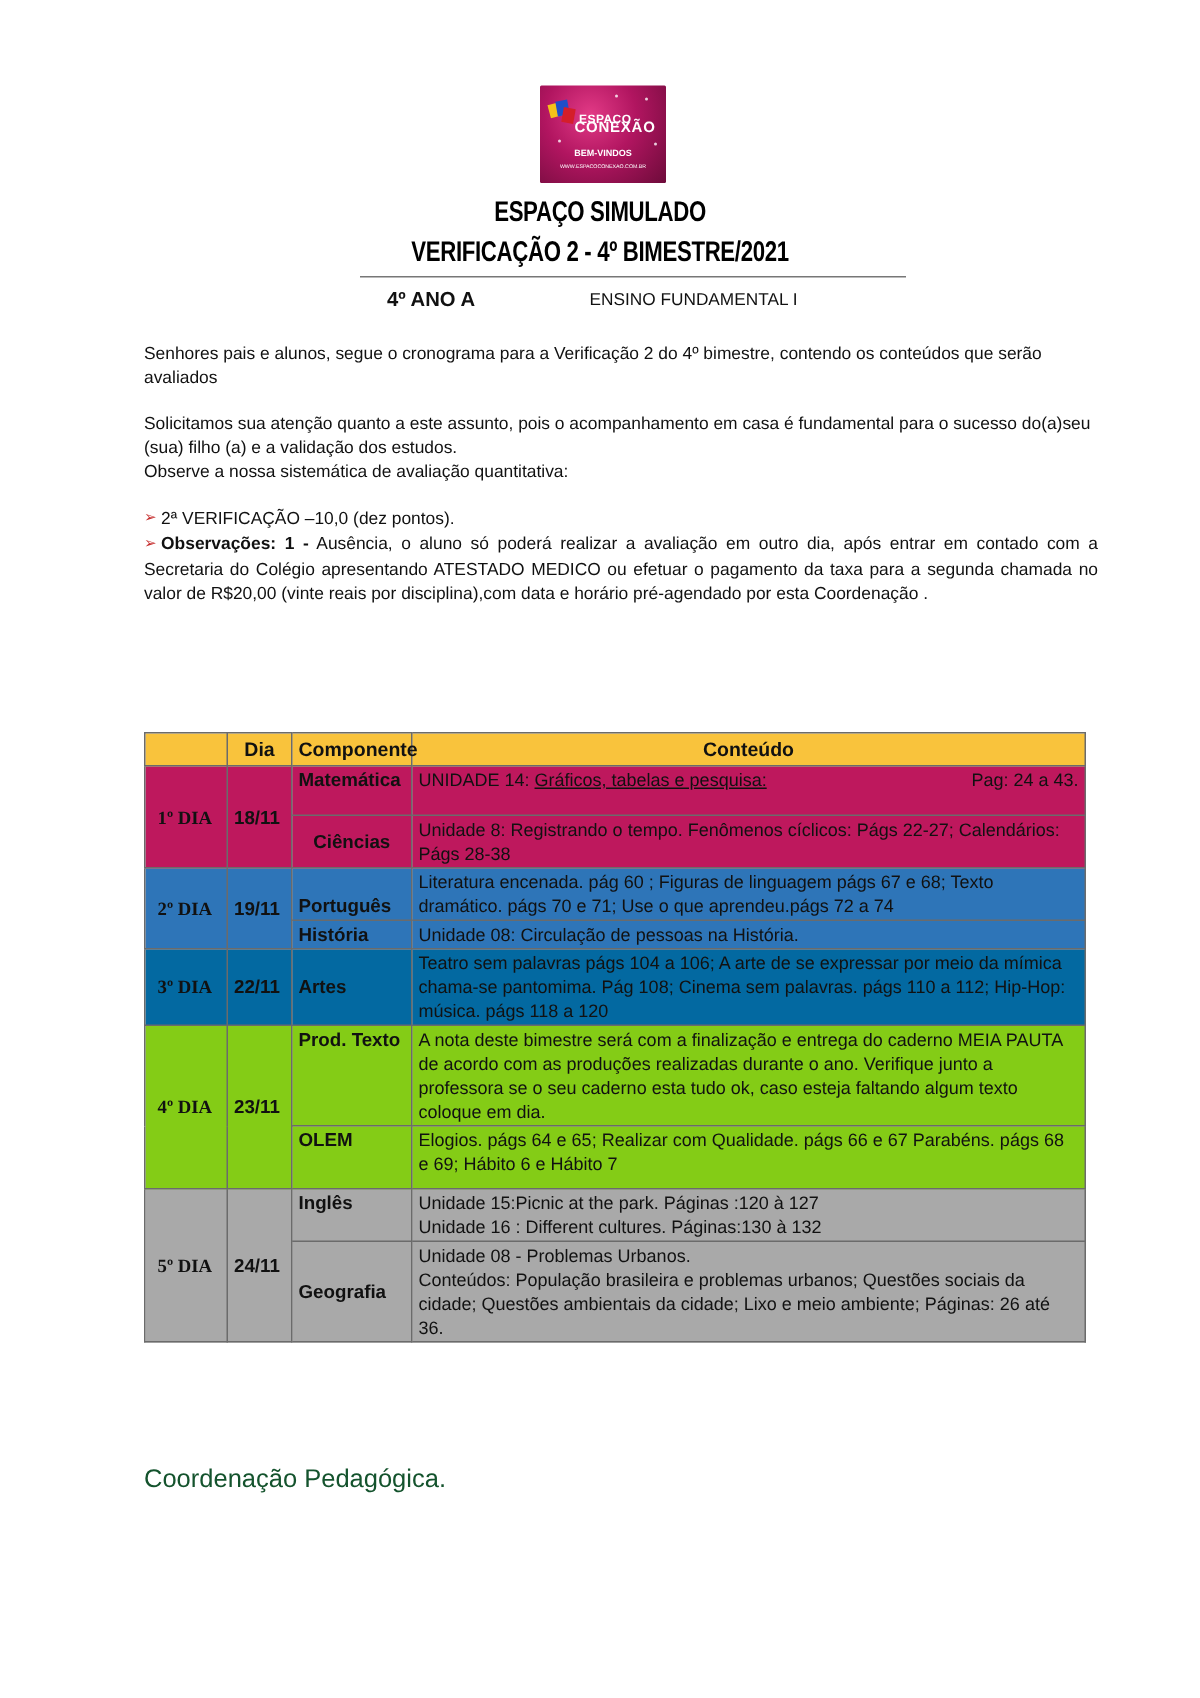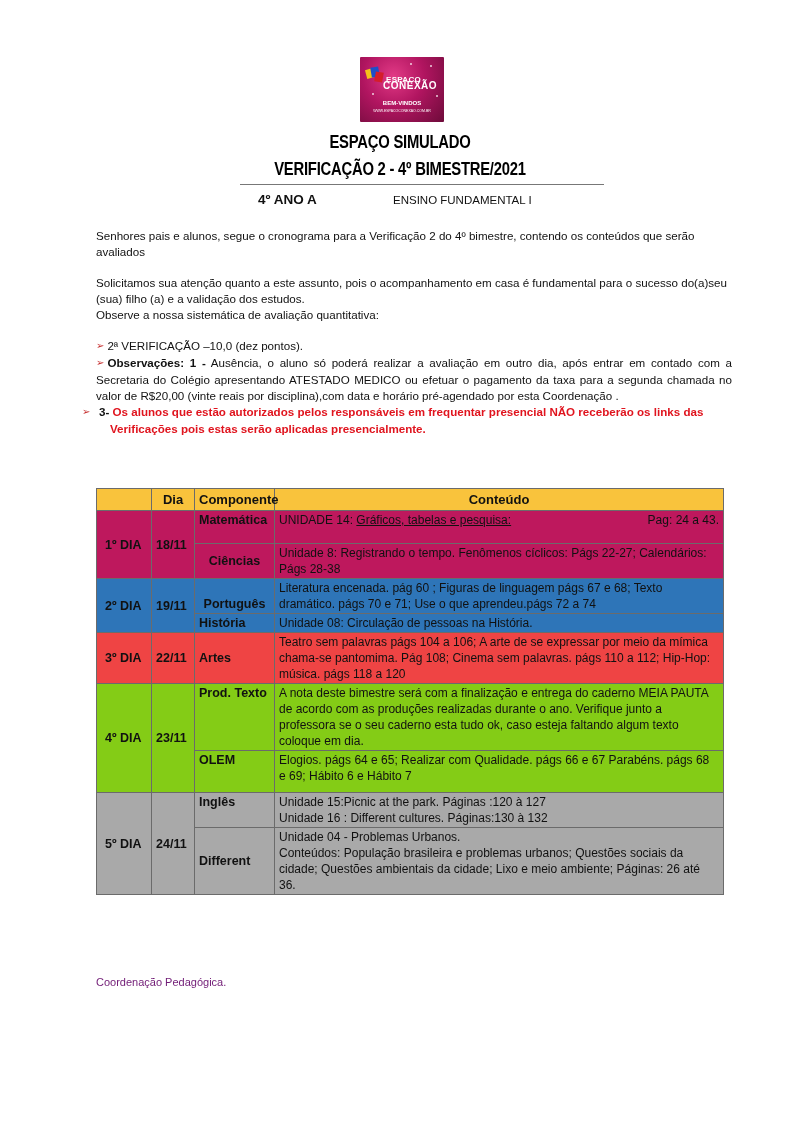"➢ 3- Os alunos que" div.bl { html: <div> <span>➢</span><span>3-</span><span> Os alunos que estão autorizados pelos responsáveis em frequentar presencial NÃO receberão os links das Verificações pois estas serão aplicadas presencialmente.</span> </div> -> none }
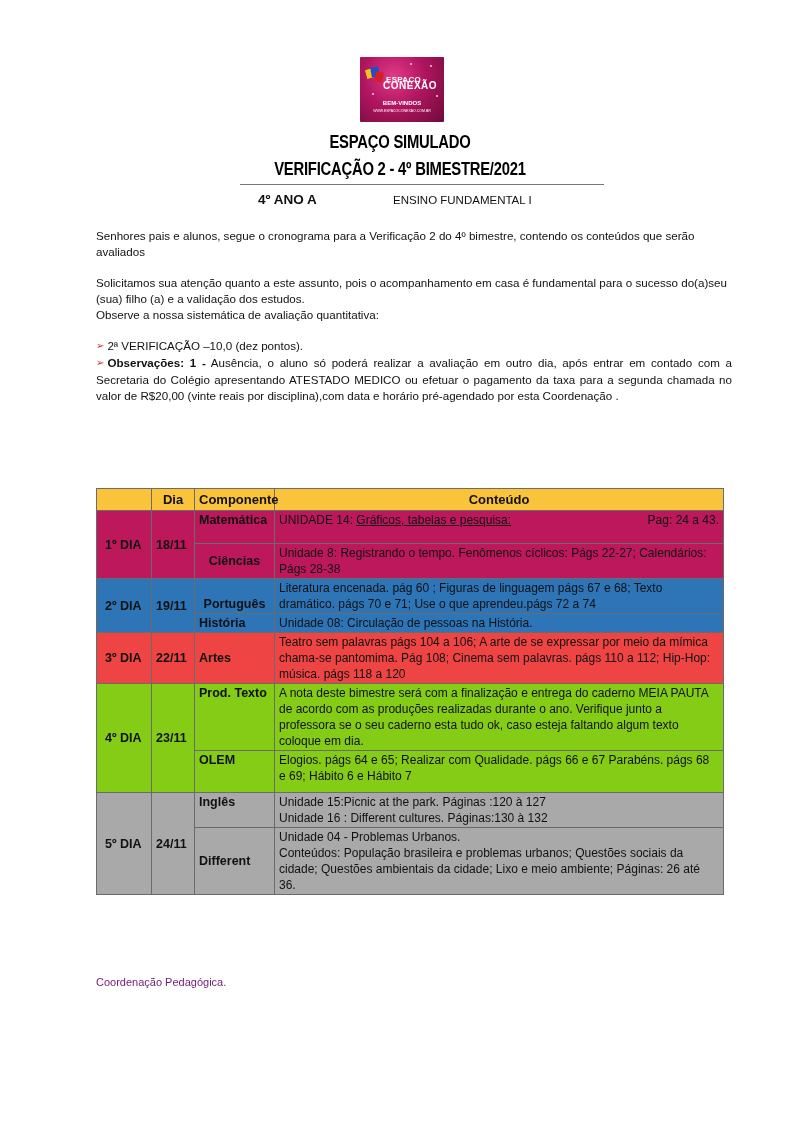"1º DIA" .daycell { font-family: none -> Liberation Serif, serif }
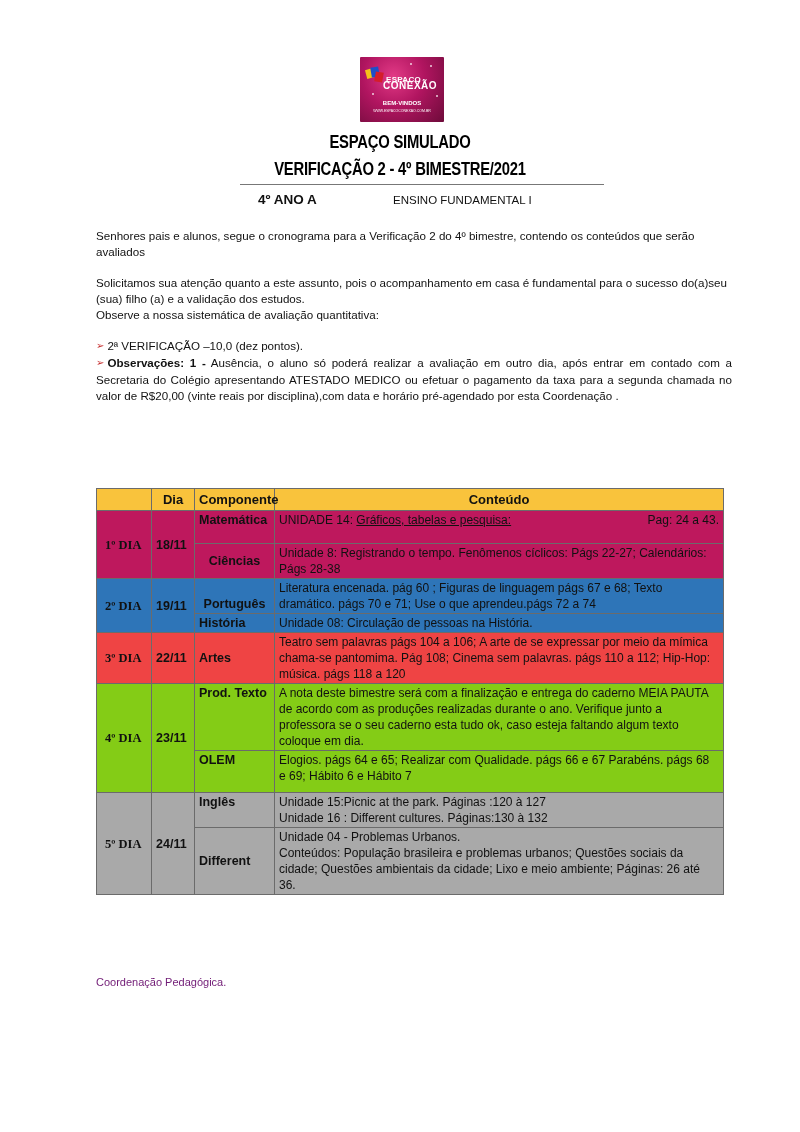"Português" .vbottom { text-align: center -> none }
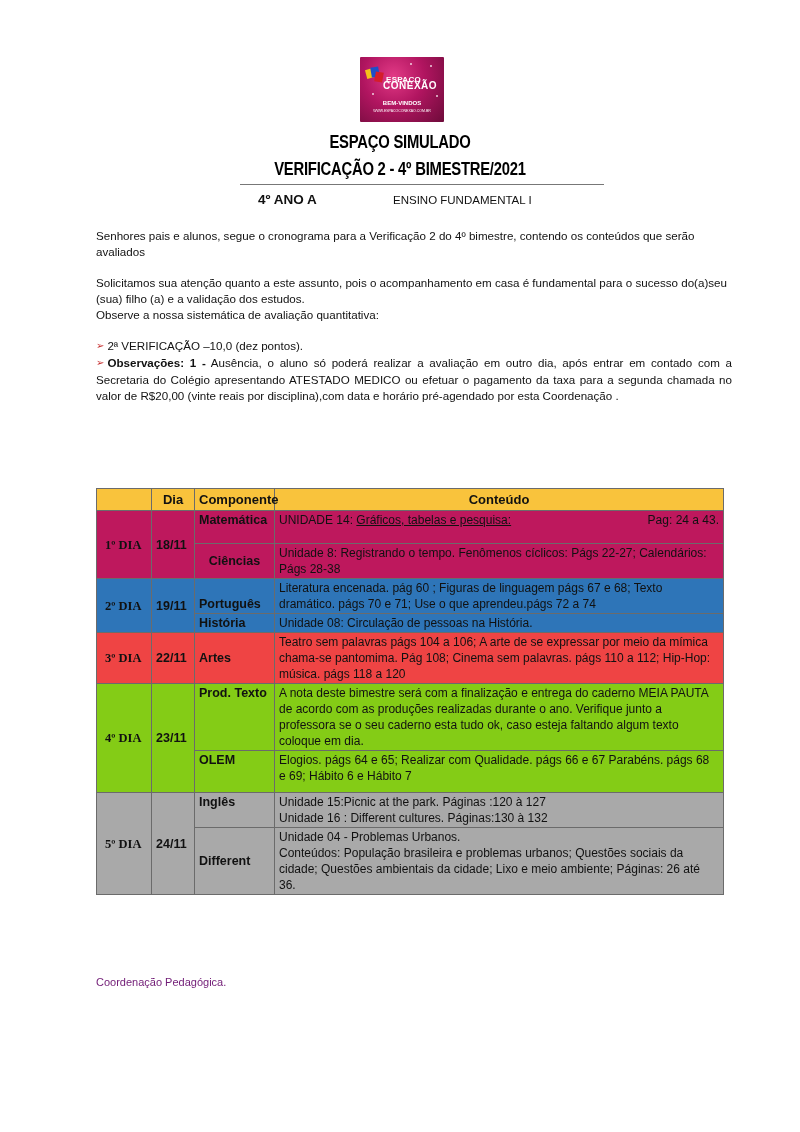"Teatro sem palavras págs 104" .yellow td { background: #ef4444 -> #0369a1 }
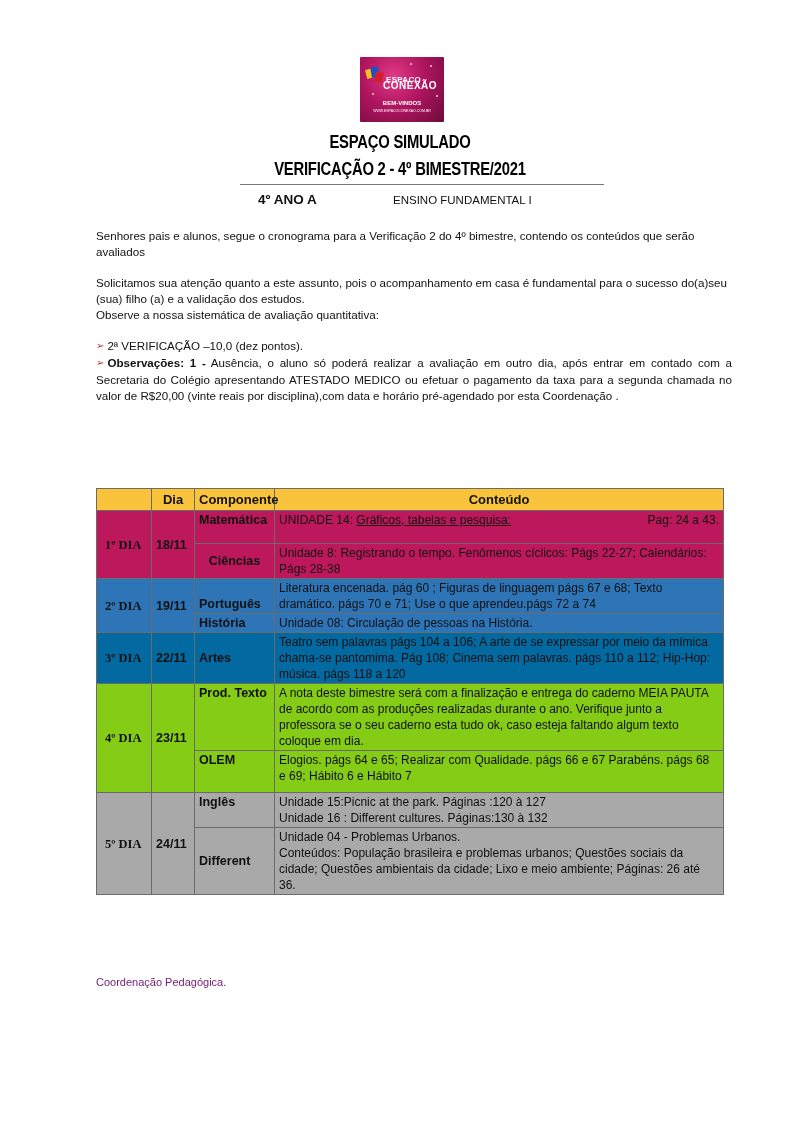"Unidade 04 - Problemas Urbanos." div { text: 04 -> 08 }
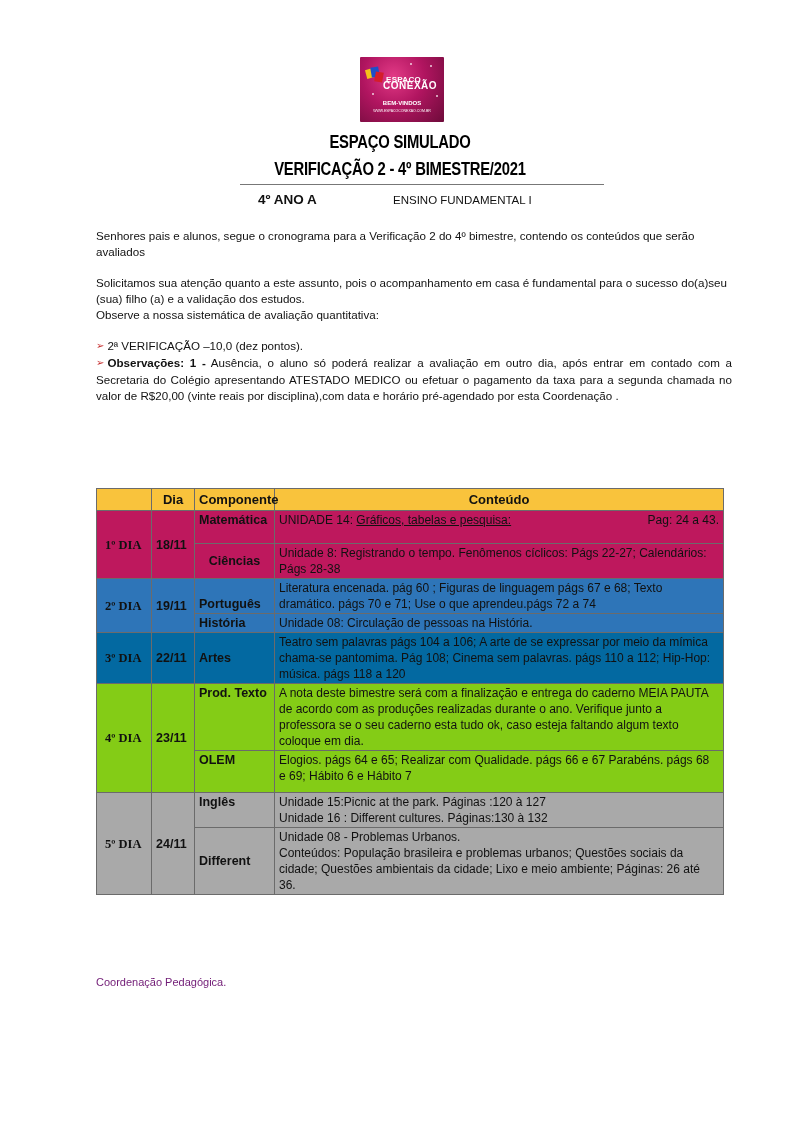"Different" td.compcell { text: Different -> Geografia }
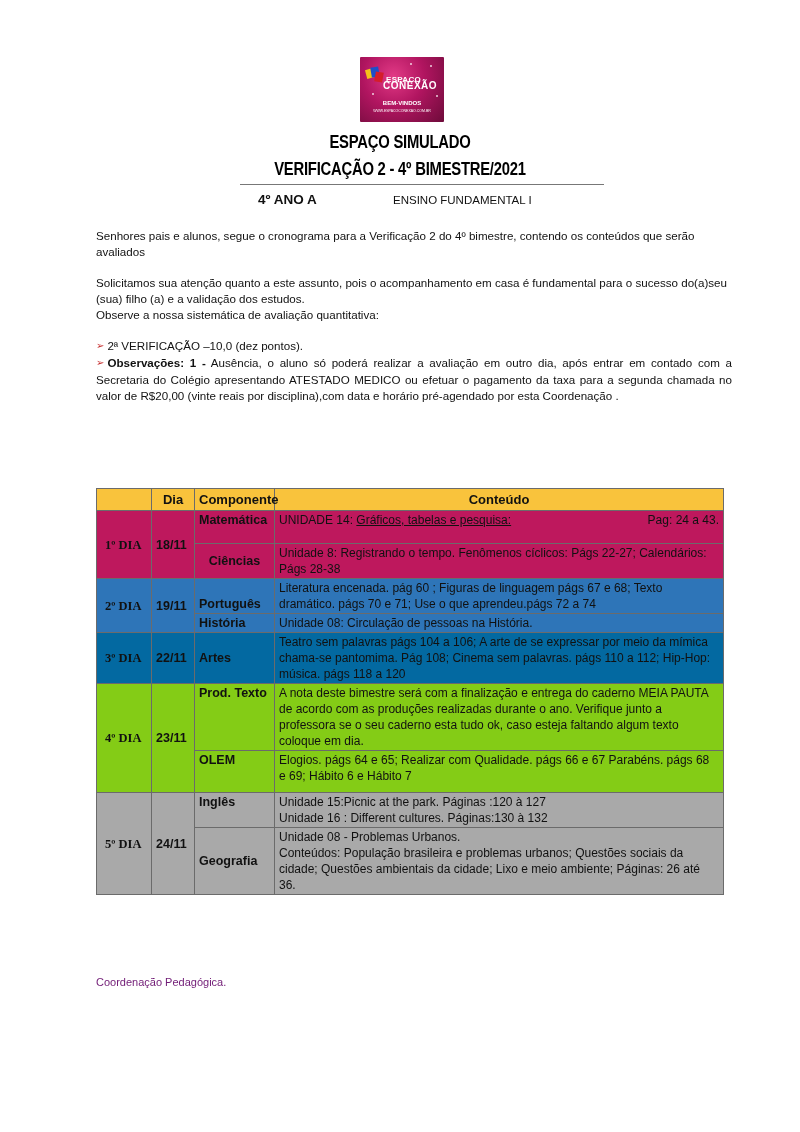"Coordenação Pedagógica." .signature { color: #701a75 -> #14532d; font-size: 11px -> 17px }
